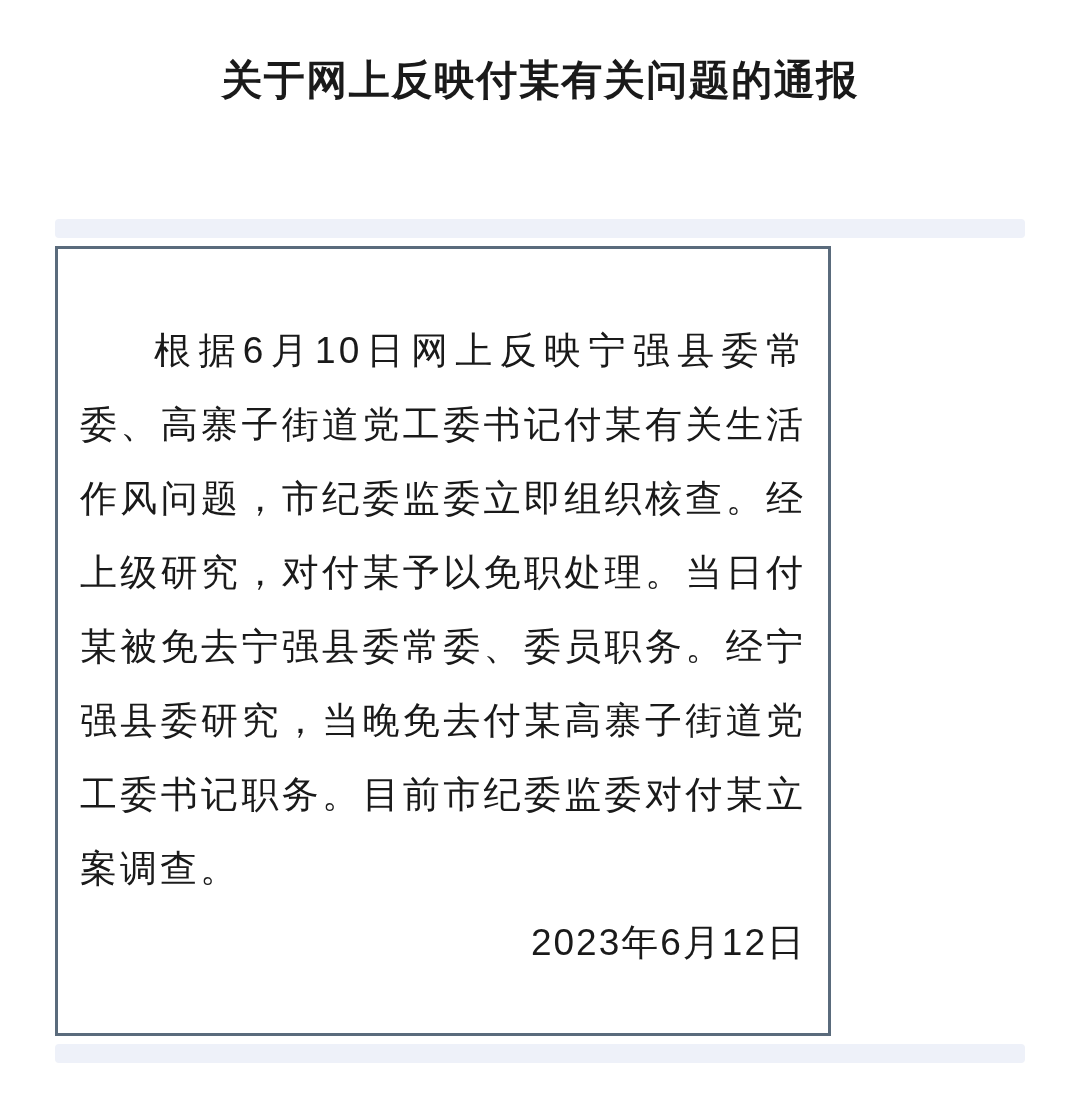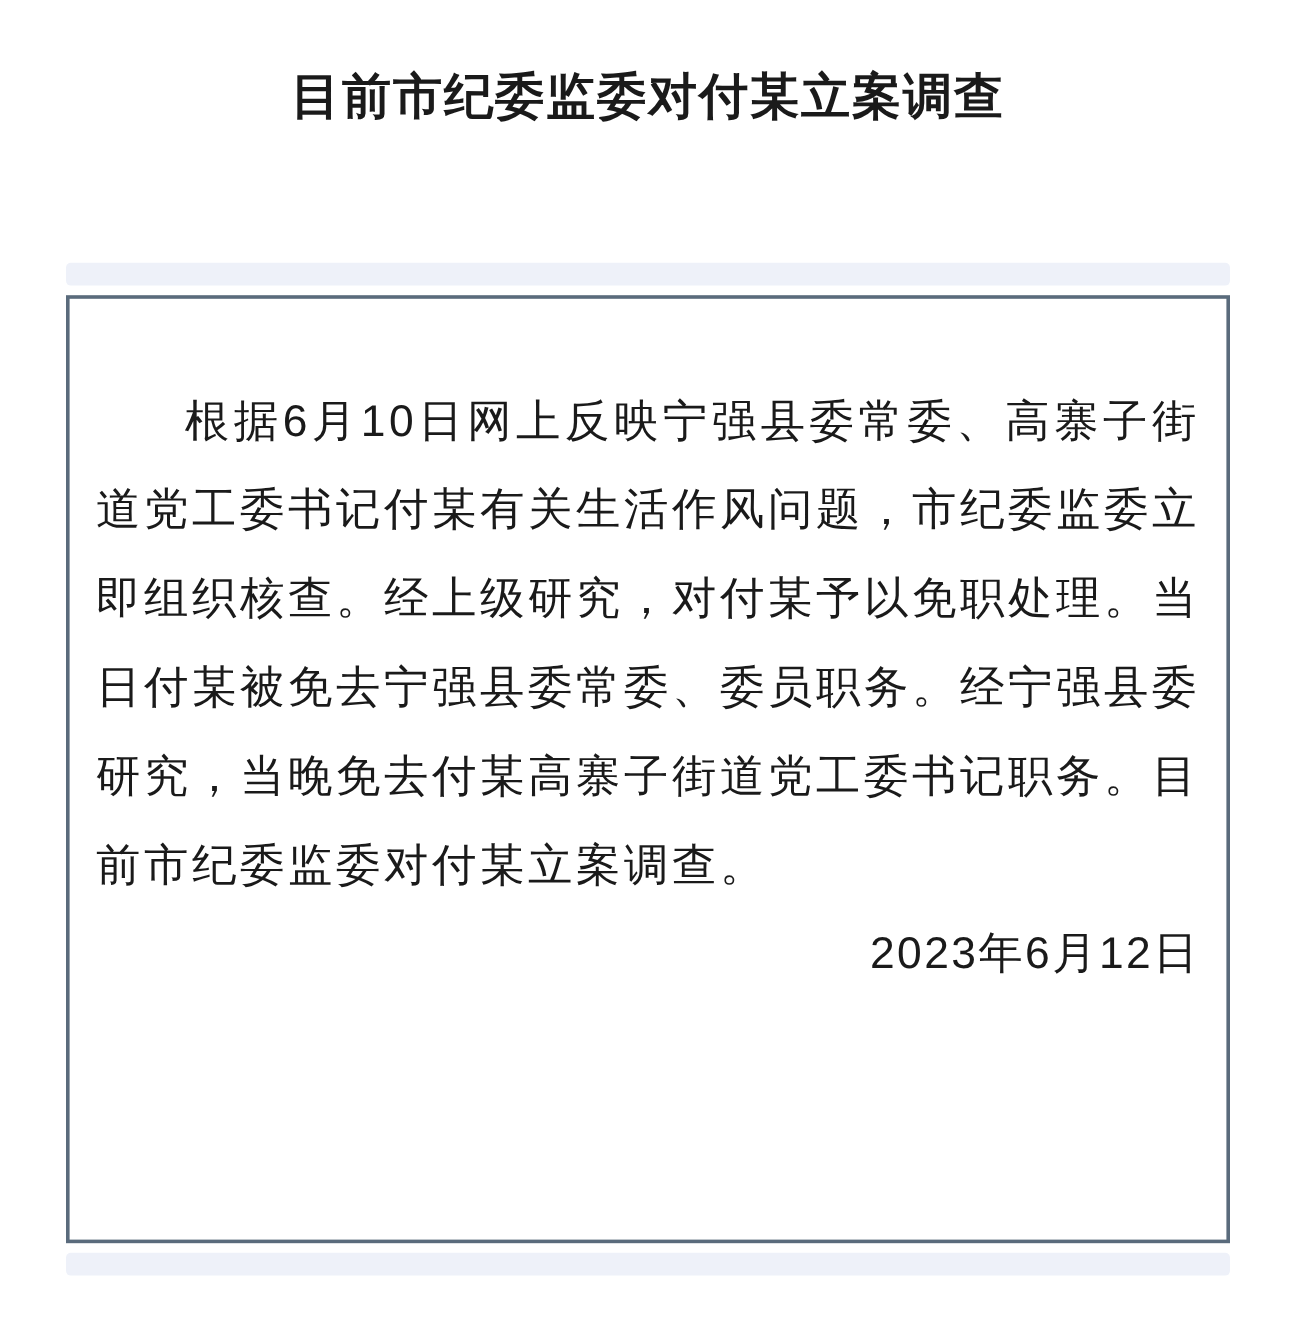"目前市纪委监委对付某立案调查" h1.page-title { text: 目前市纪委监委对付某立案调查 -> 关于网上反映付某有关问题的通报 }
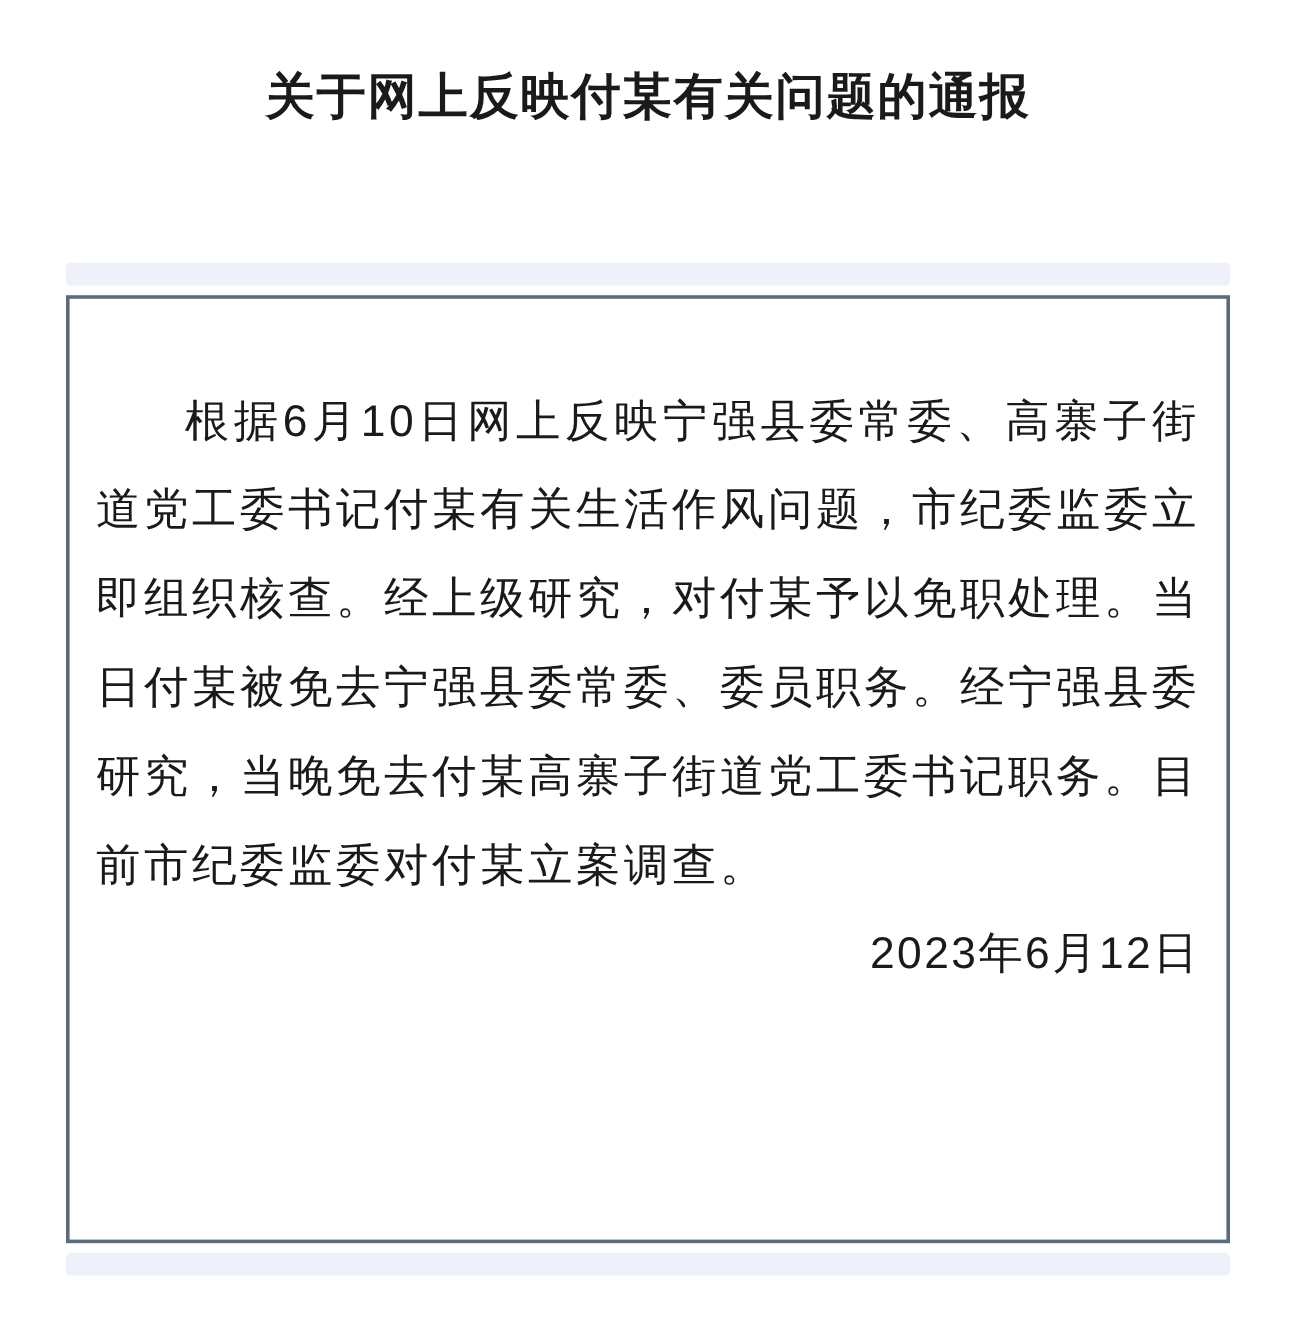"根据6月10日网上反映宁强县委常委、高寨子街道党工委书记付某有关生活作风问题，市" .notice-box { width: 970px -> 776px }
